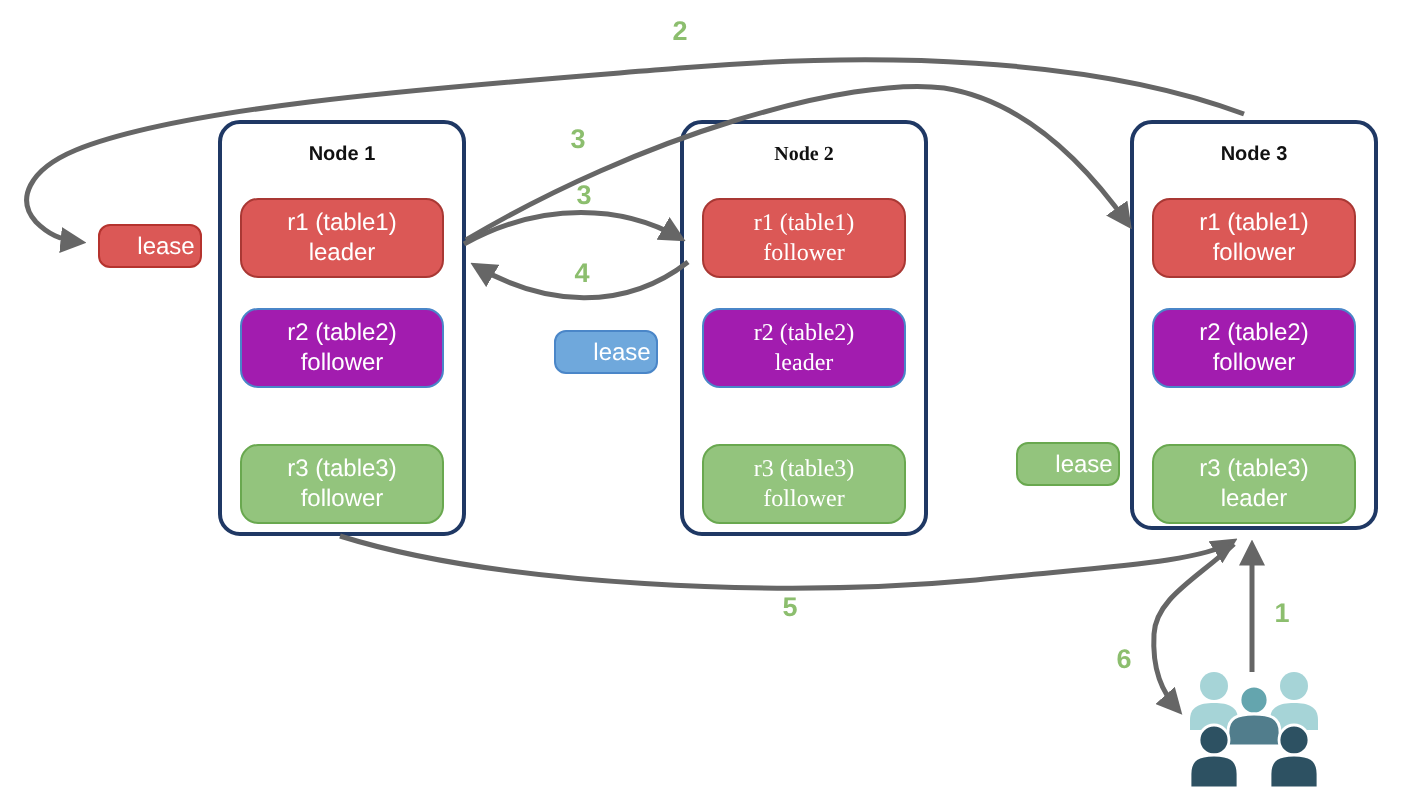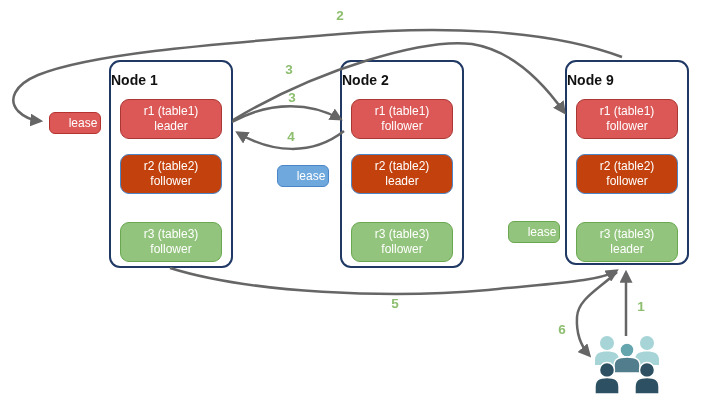"Node 1" .node-title { font-size: 14px -> 10px; text-align: none -> center }
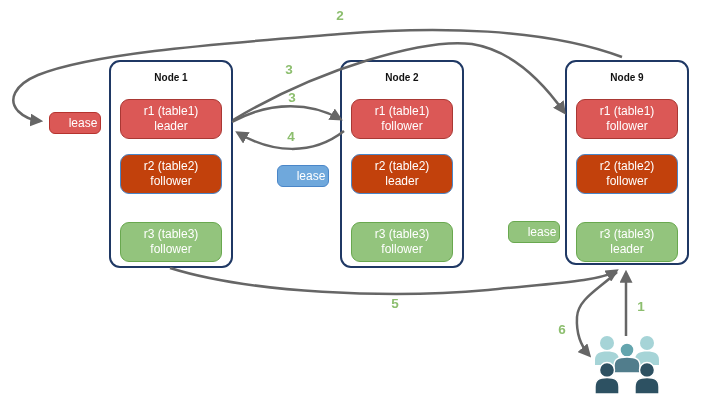"Node 2" div.node { font-family: none -> Liberation Serif, serif }
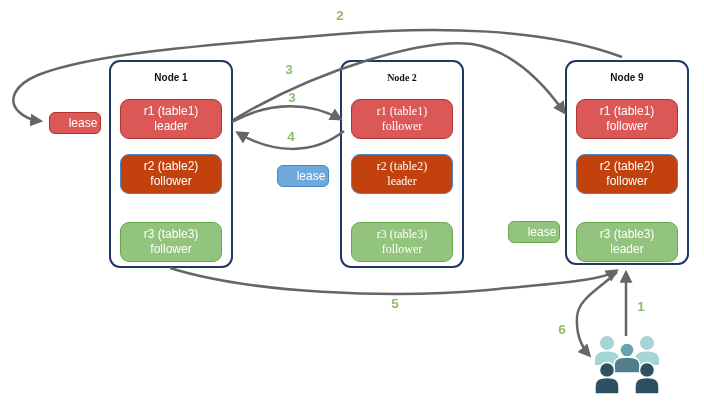"Node 9" div.node-title { text: 9 -> 3 }
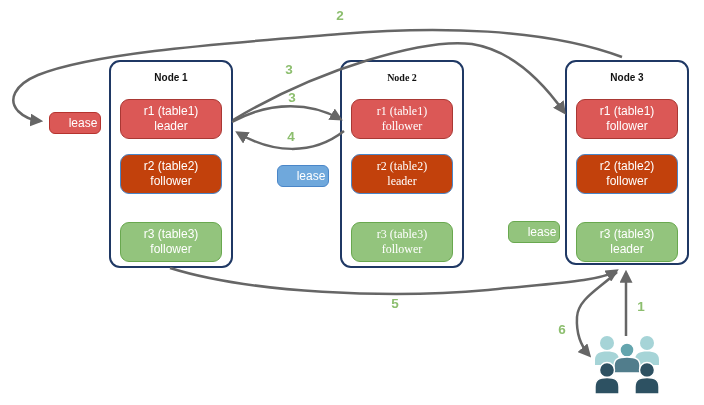"r2 (table2)" .rep.blue { background: #c2410c -> #a21caf }
